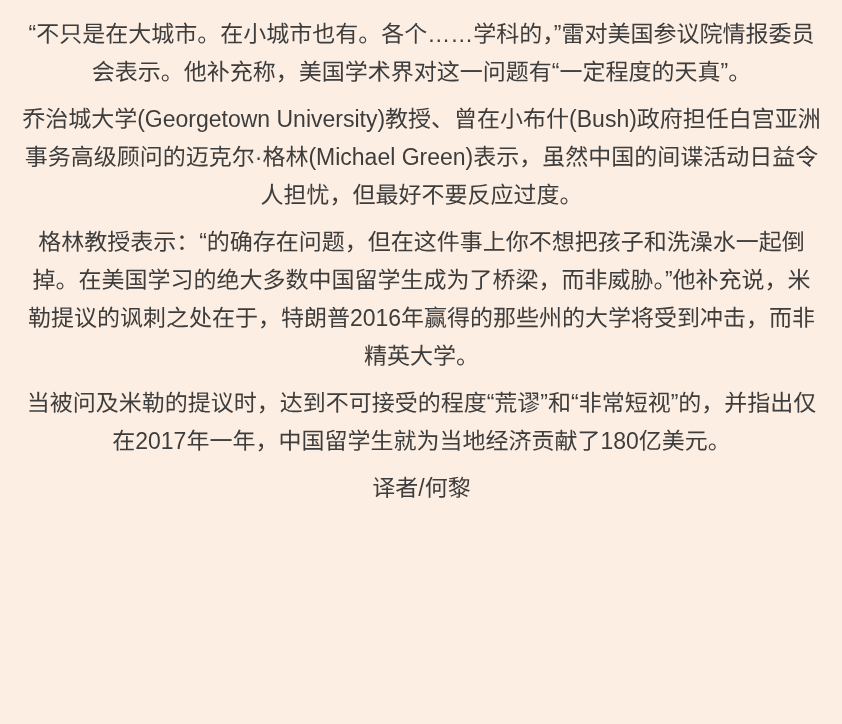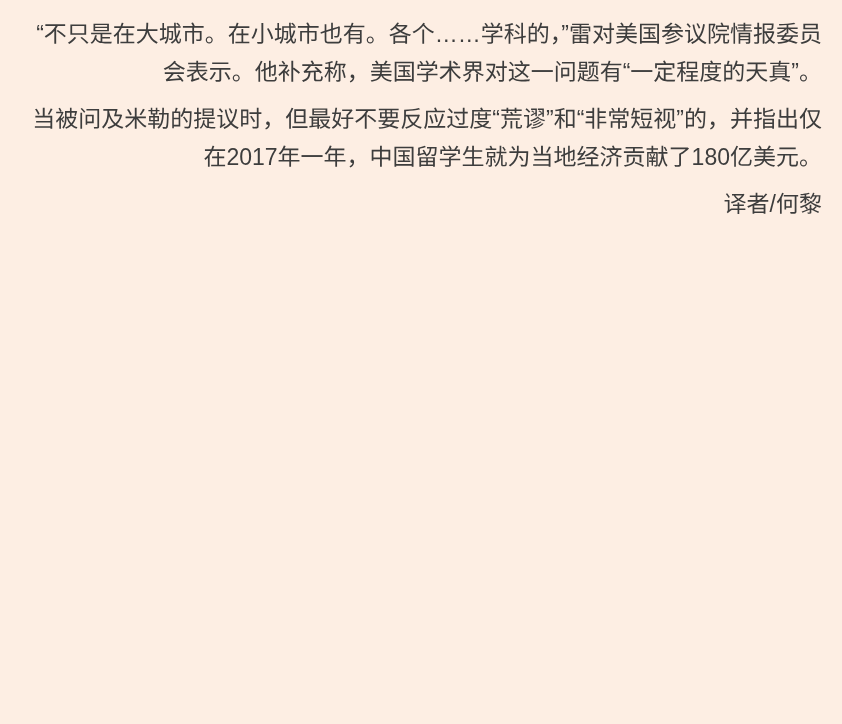"“不只是在大城市。在小城市也有。各个……学科的，”雷对美国参议院情报委员会表示。" .para { text-align: right -> center }
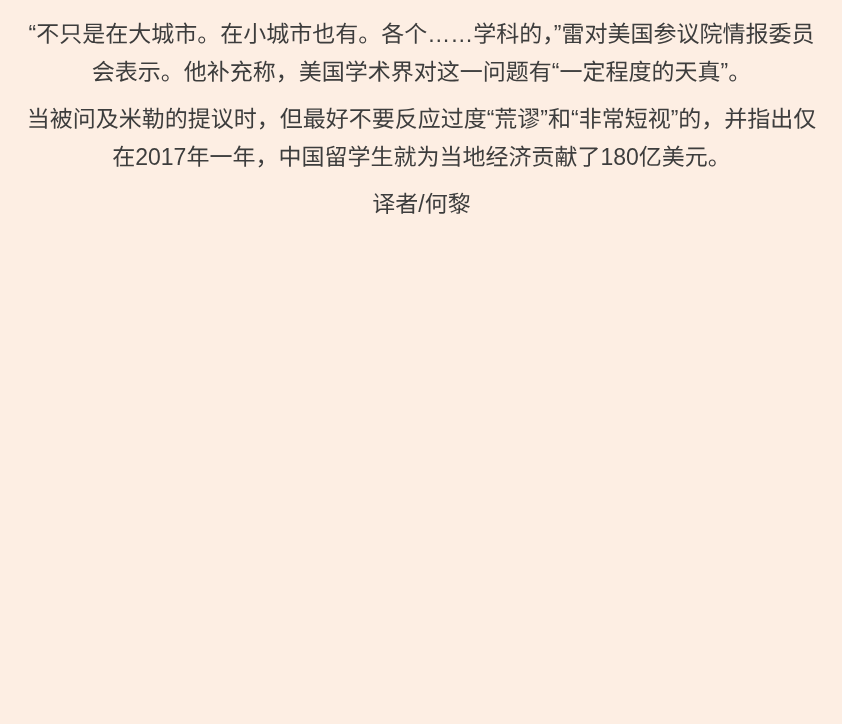"乔治城大学(Georgetown" p.para { html: none -> <p>乔治城大学(Georgetown University)教授、曾在小布什(Bush)政府担任白宫亚洲事务高级顾问的迈克尔·格林(Michael Green)表示，虽然中国的间谍活动日益令人担忧，但最好不要反应过度。</p> }
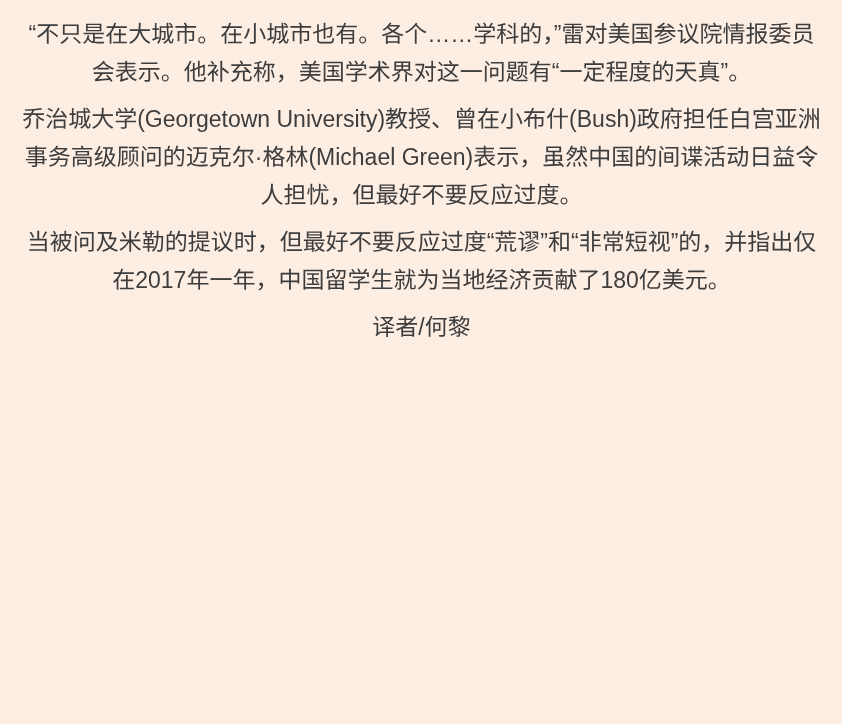"格林教授表示：“的确存在问题，但在这件事上你不想把孩子和洗澡水一起倒掉。在美国学" p.para { html: none -> <p>格林教授表示：“的确存在问题，但在这件事上你不想把孩子和洗澡水一起倒掉。在美国学习的绝大多数中国留学生成为了桥梁，而非威胁。”他补充说，米勒提议的讽刺之处在于，特朗普2016年赢得的那些州的大学将受到冲击，而非精英大学。</p> }
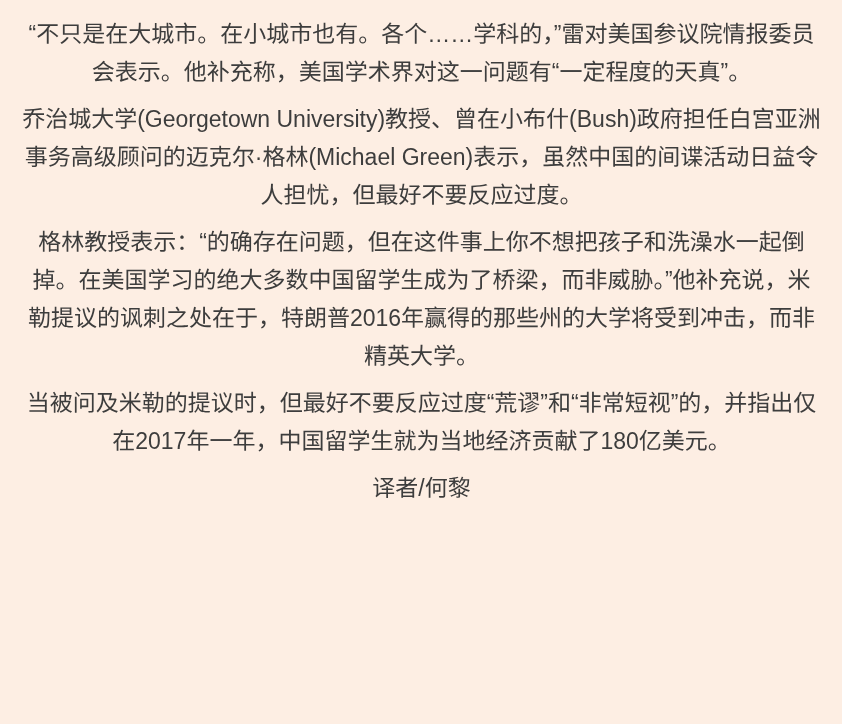"当被问及米勒的提议时，但最好不要反应过度“荒谬”和“非常短视”的，并指出仅在20" p.para { text: 但最好不要反应过 -> 达到不可接受的程 }
